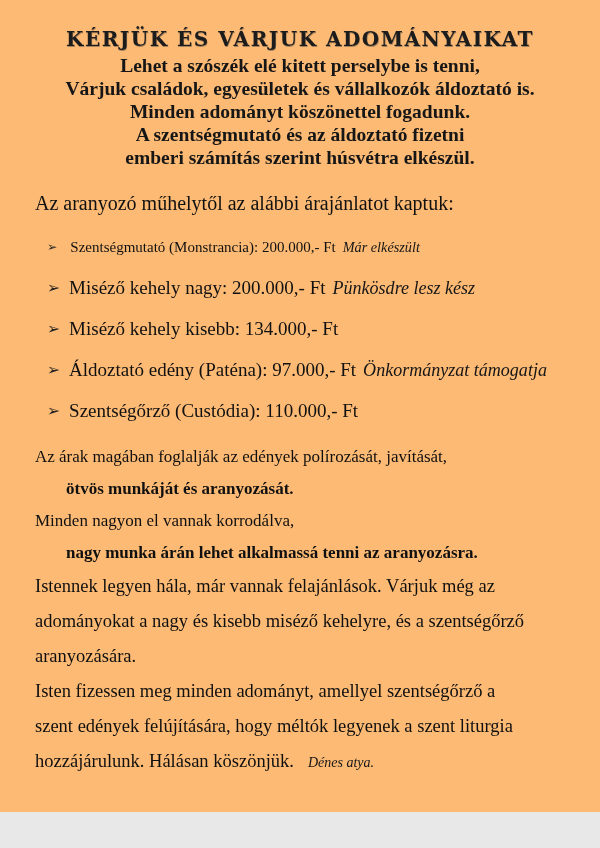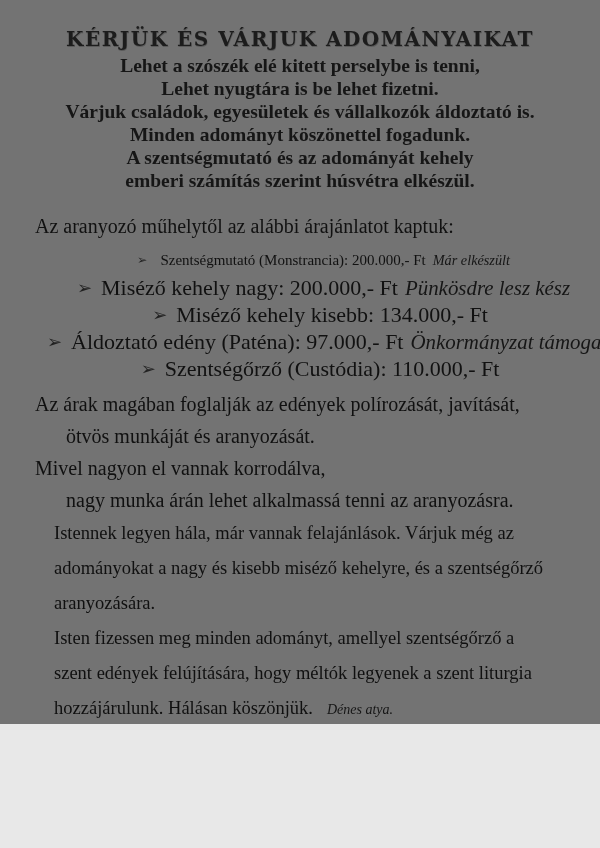"KÉRJÜK ÉS VÁRJUK ADOMÁNYAIKAT" .page { background: #737373 -> #fdba74; height: 724px -> 812px }
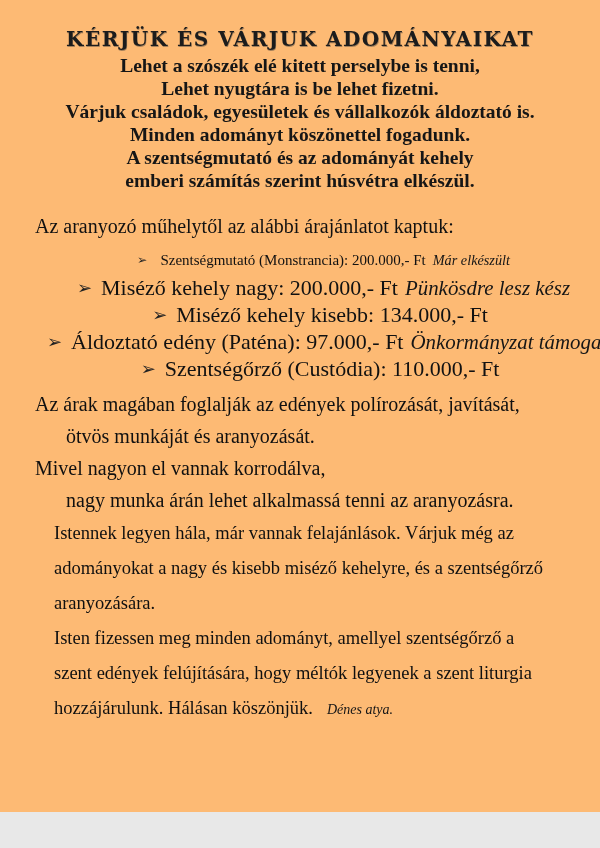"Lehet nyugtára is be lehet" div.intro-line { html: <div>Lehet nyugtára is be lehet fizetni.</div> -> none }
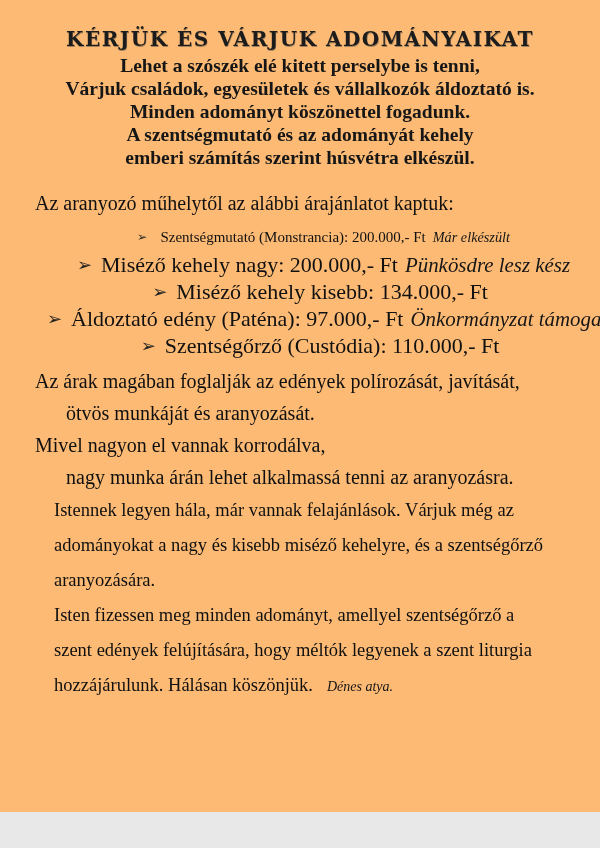"A szentségmutató és az adományát" div.intro-line { text: adományát kehely -> áldoztató fizetni }
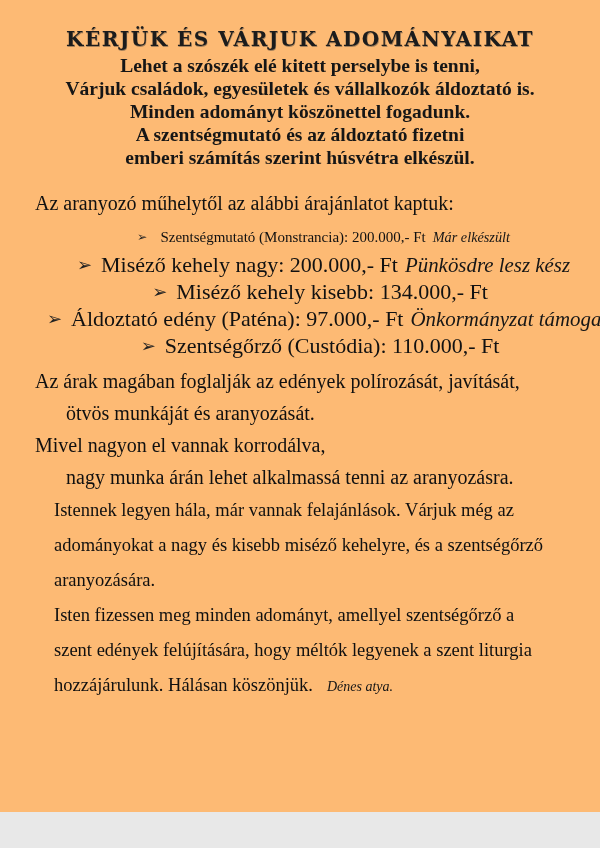"➢ Szentségmutató (Monstrancia):" .offer-item { line-height: 19px -> 39px; text-align: center -> none }
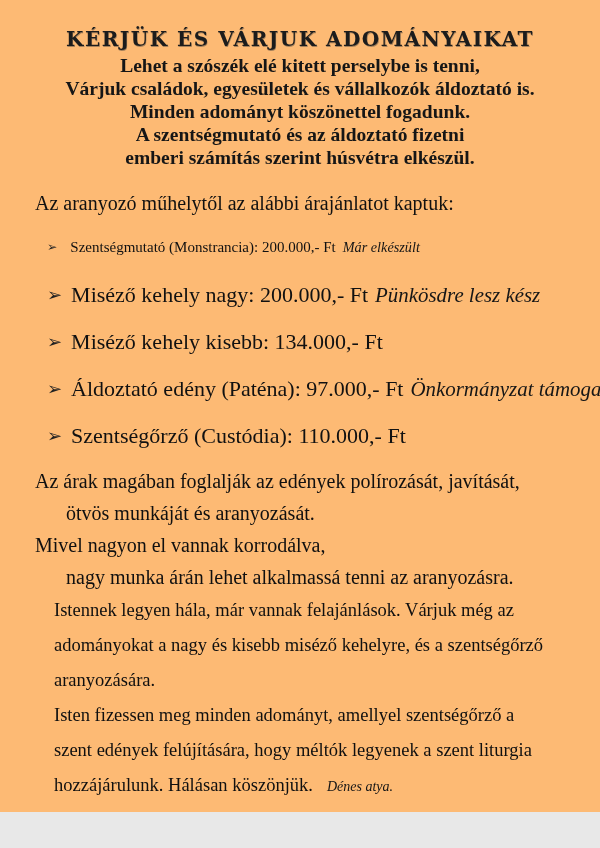"➢ Miséző kehely nagy: 200.000,-" .offer-item.large { font-size: 22px -> 19px; margin-top: 7px -> none }
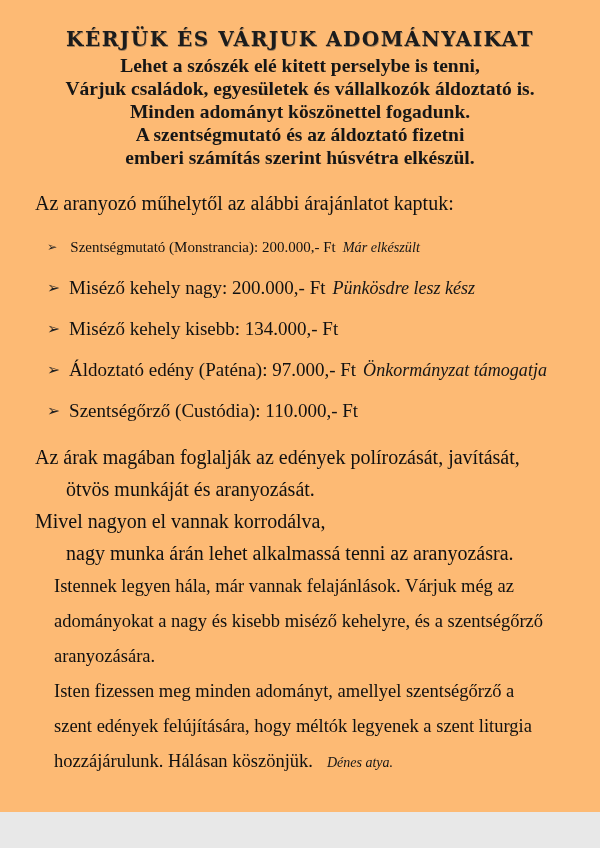"Az árak magában foglalják az" .bline { font-size: 20px -> 17px }
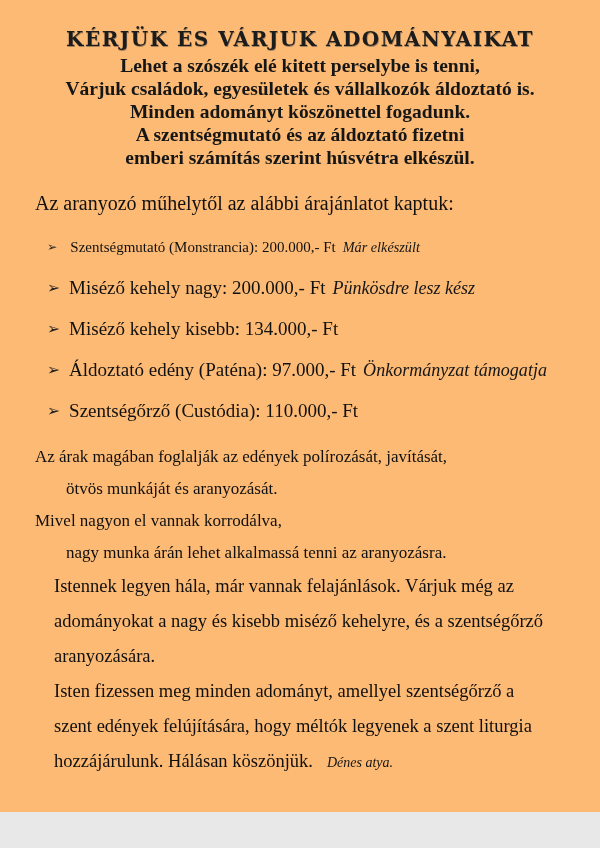"ötvös munkáját és aranyozását." .bline.indent { font-weight: none -> bold }
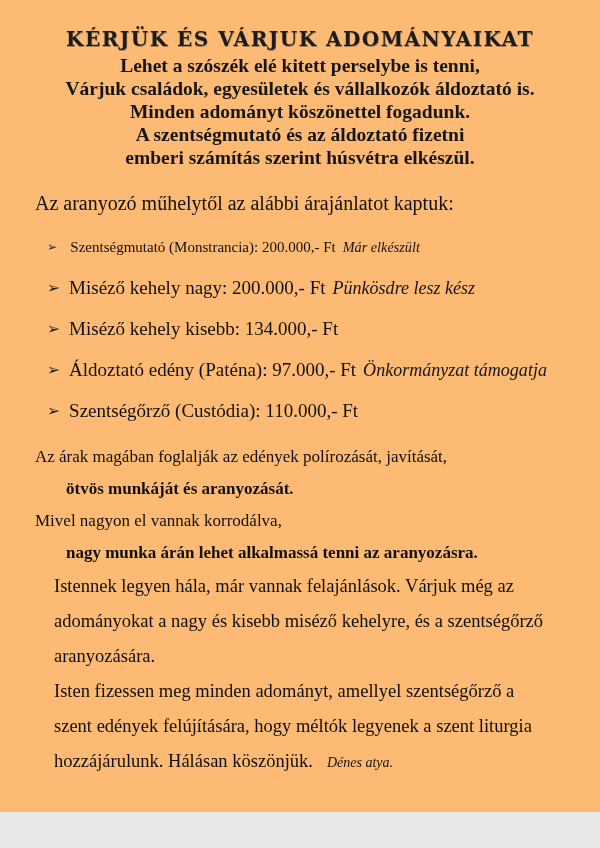"Mivel nagyon el vannak korrodálva," p.bline { text: Mivel -> Minden }
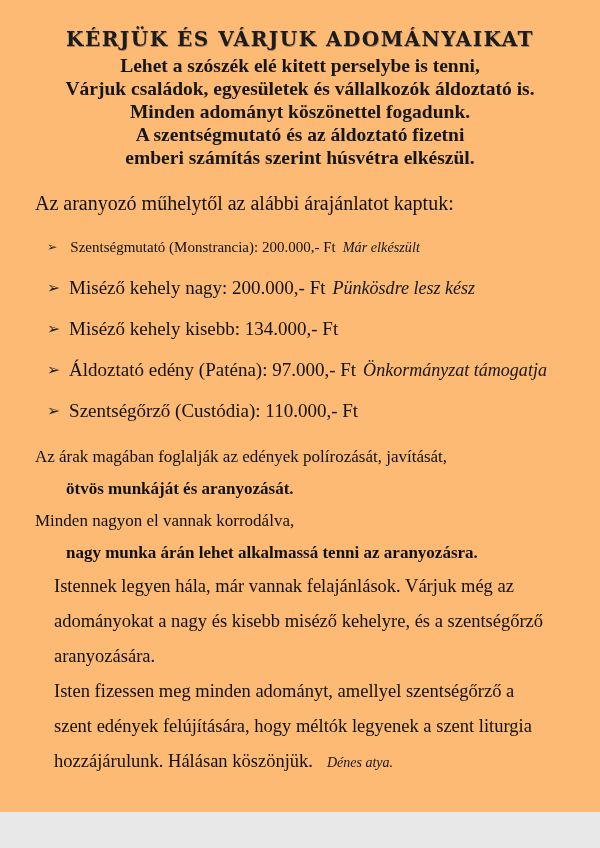"Istennek legyen hála, már vannak" .bline.wide { margin-left: 19px -> none }
